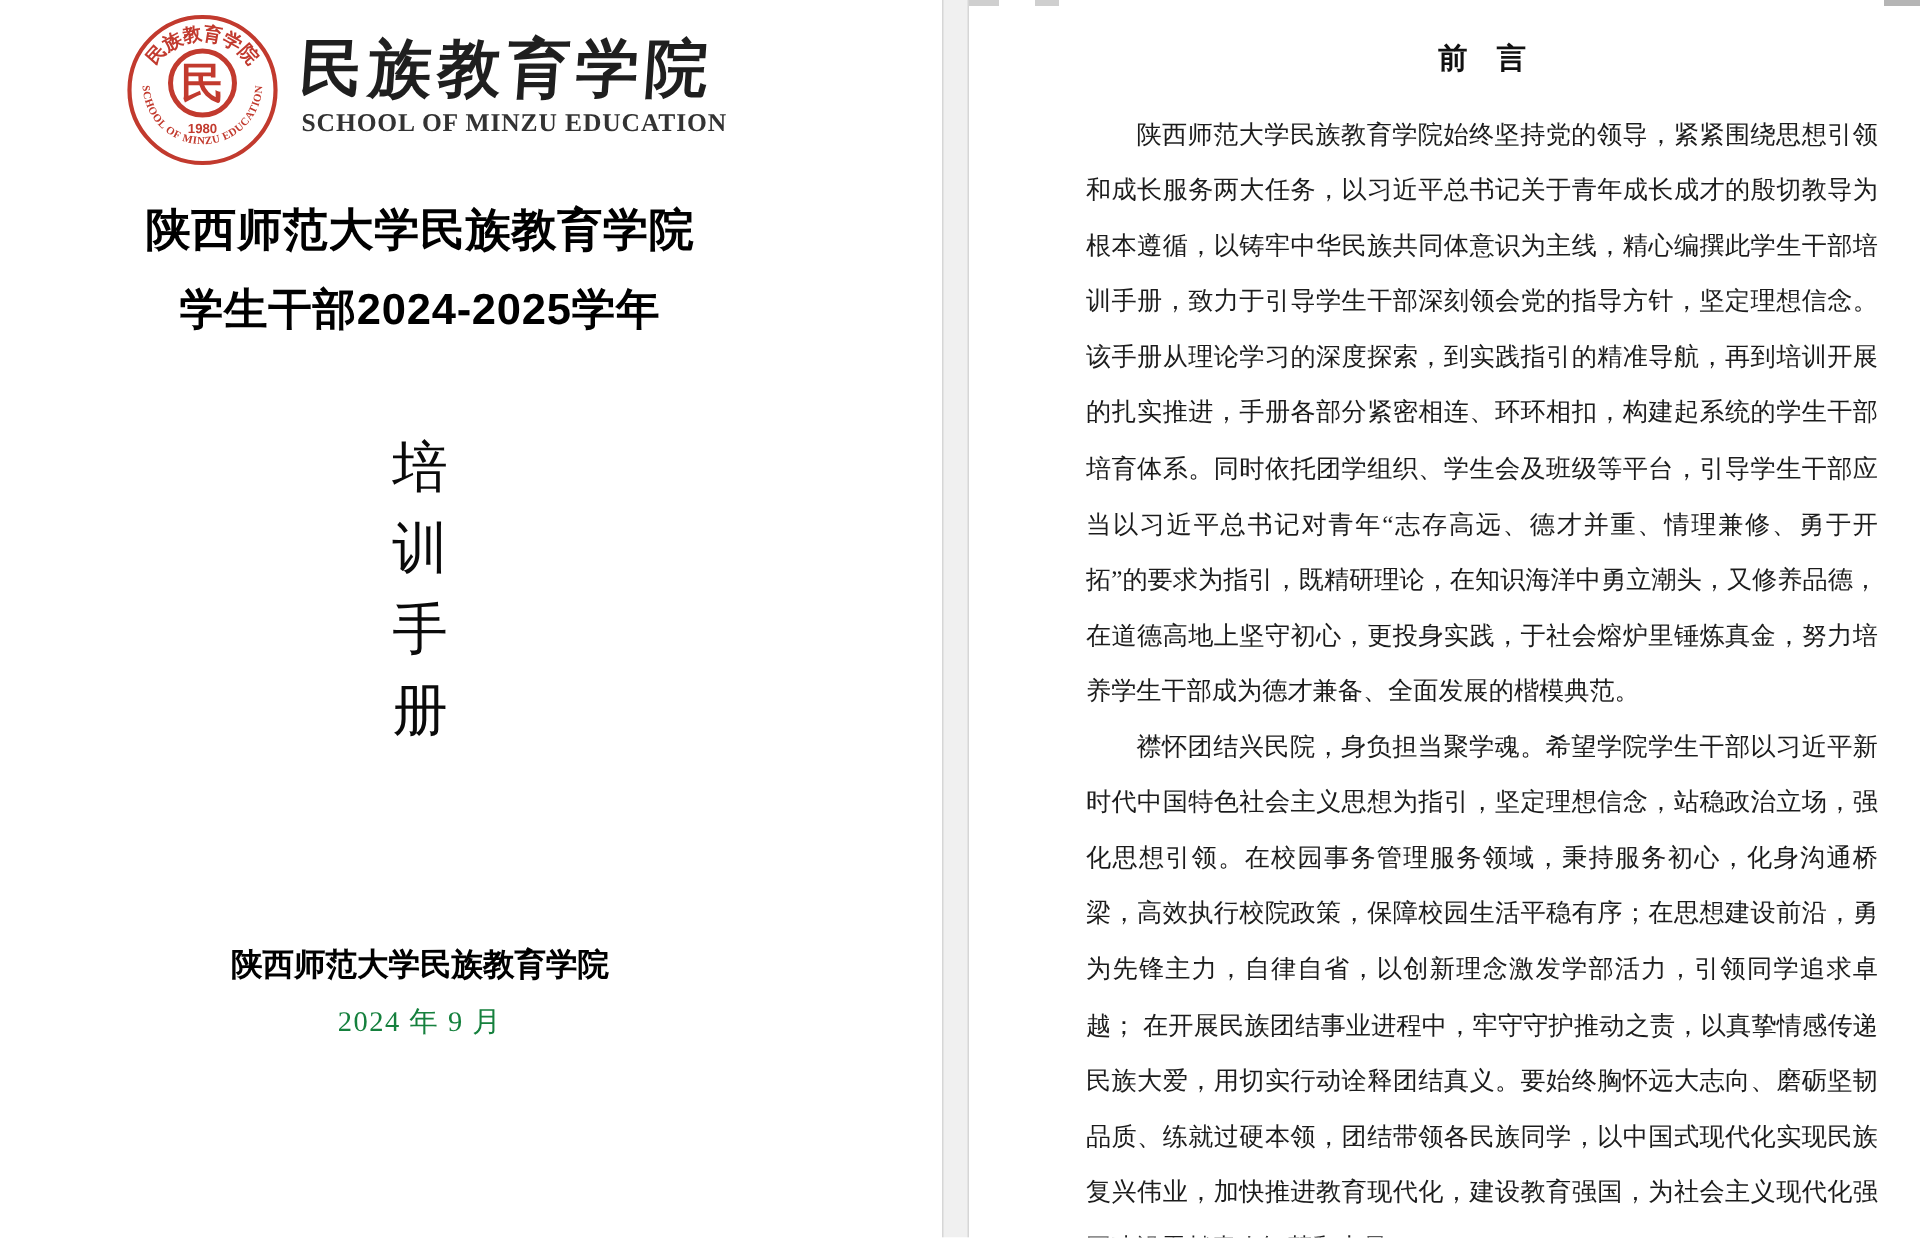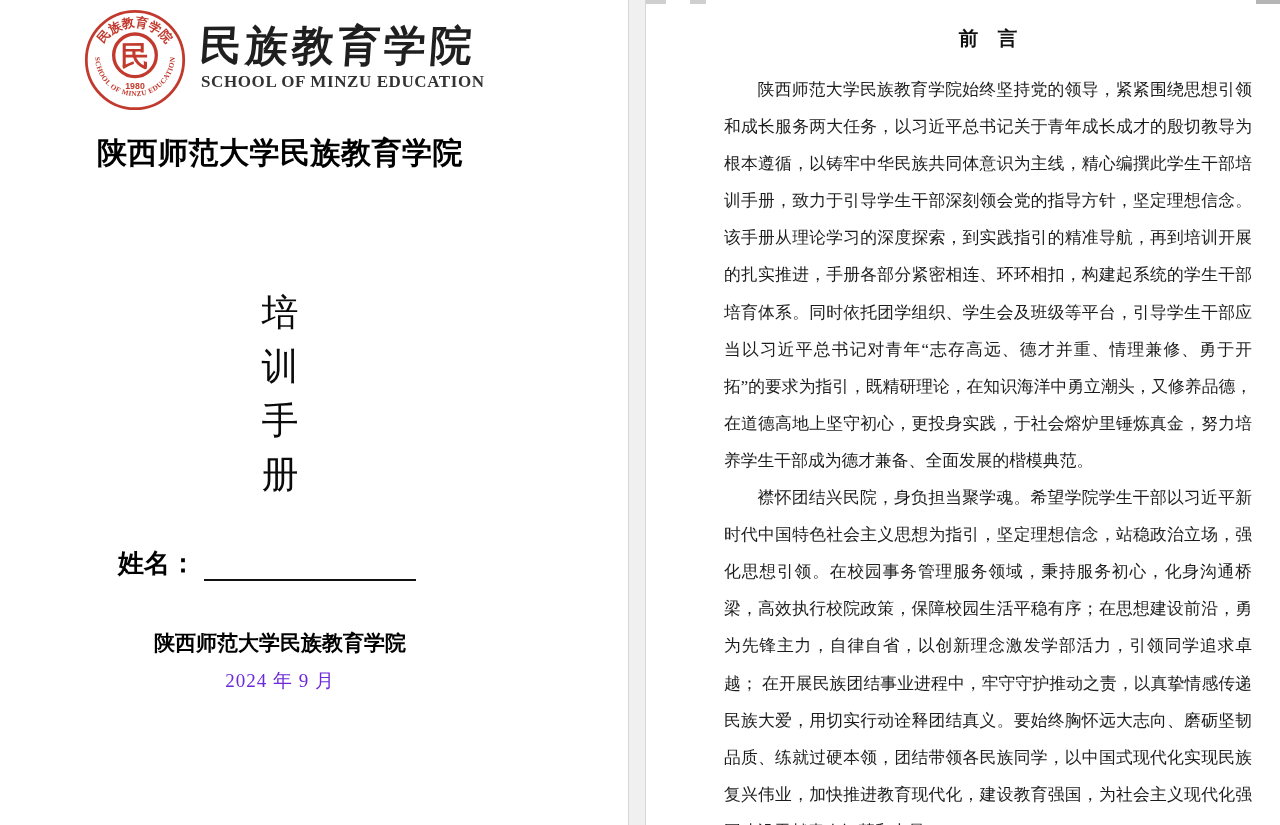"学生干部2024-2025学年" div.title2 { html: none -> <div>学生干部2024-2025学年</div> }
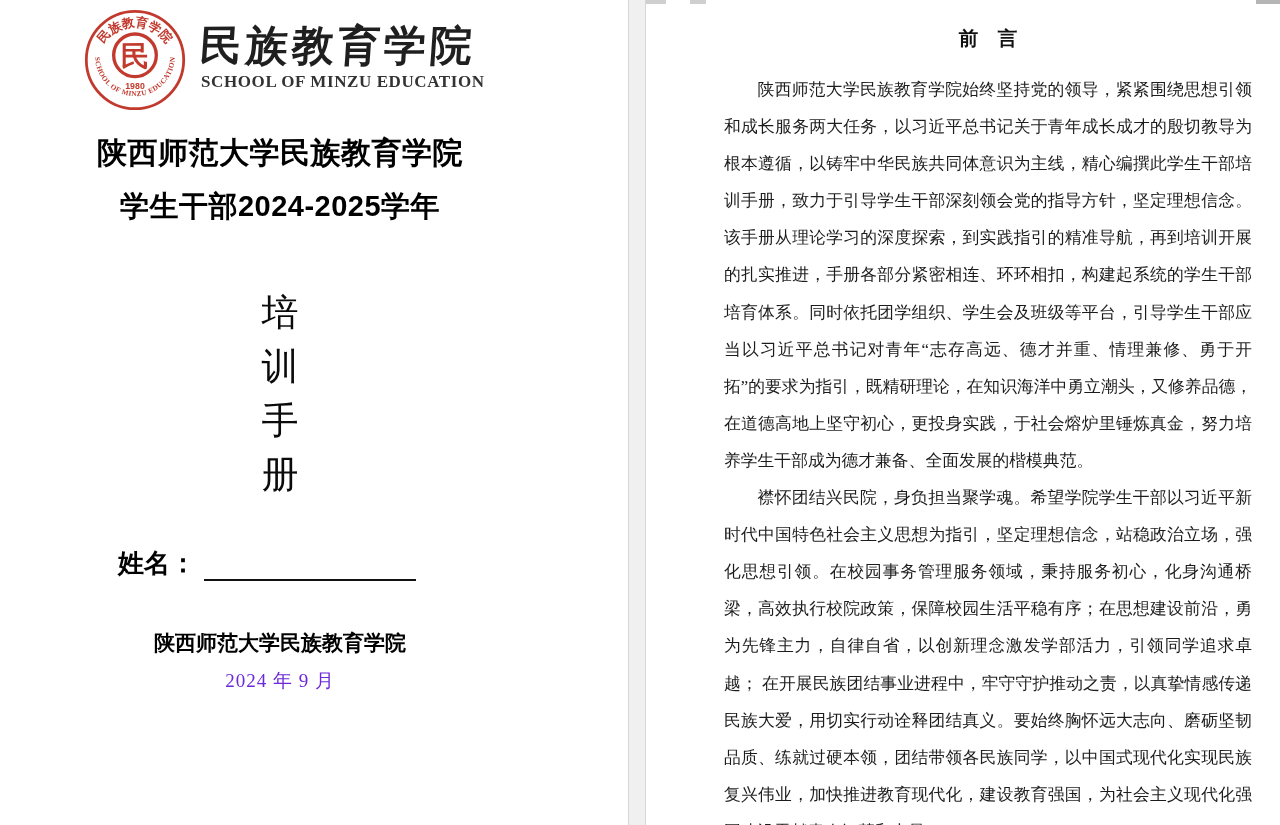"姓名：" div.name-row { html: <div> <span>姓名：</span><span></span> </div> -> none }
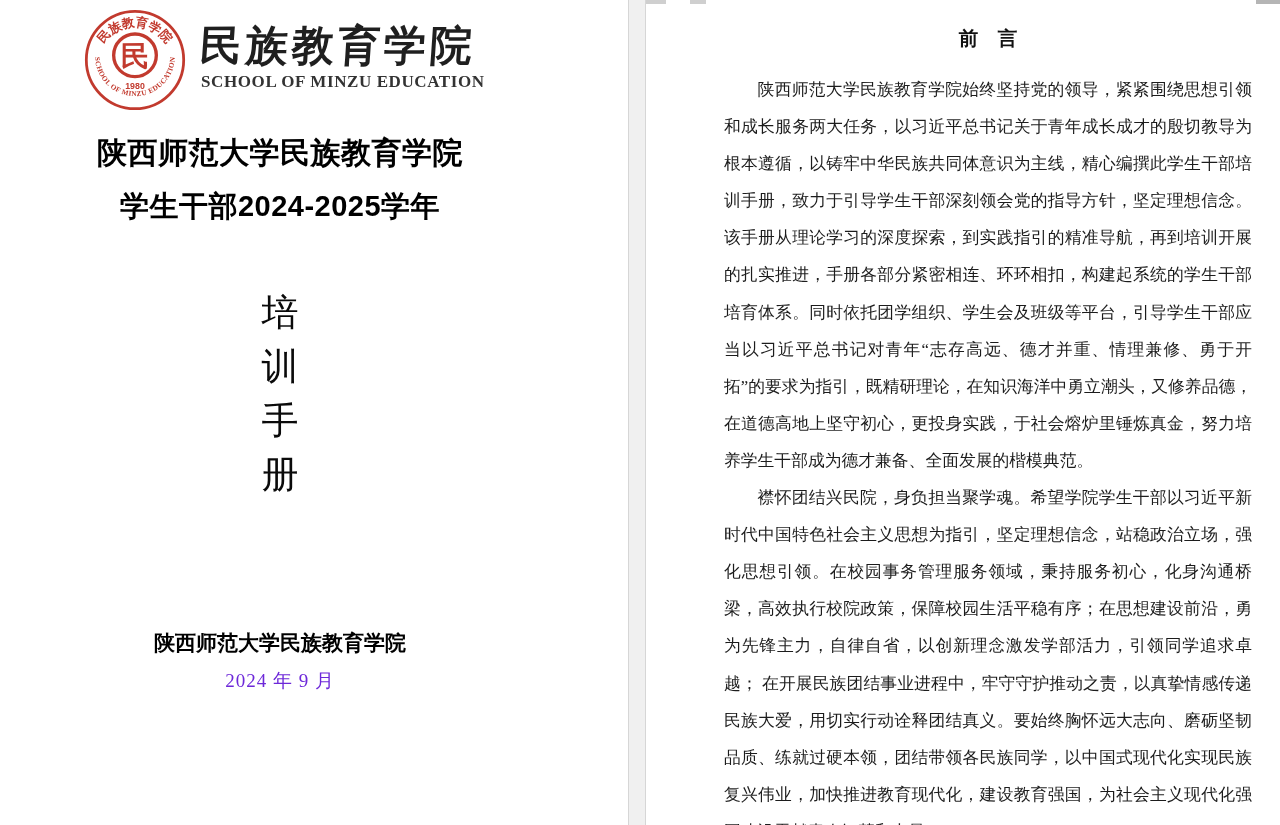"2024 年 9 月" .footer-date { color: #6d28d9 -> #15803d }
